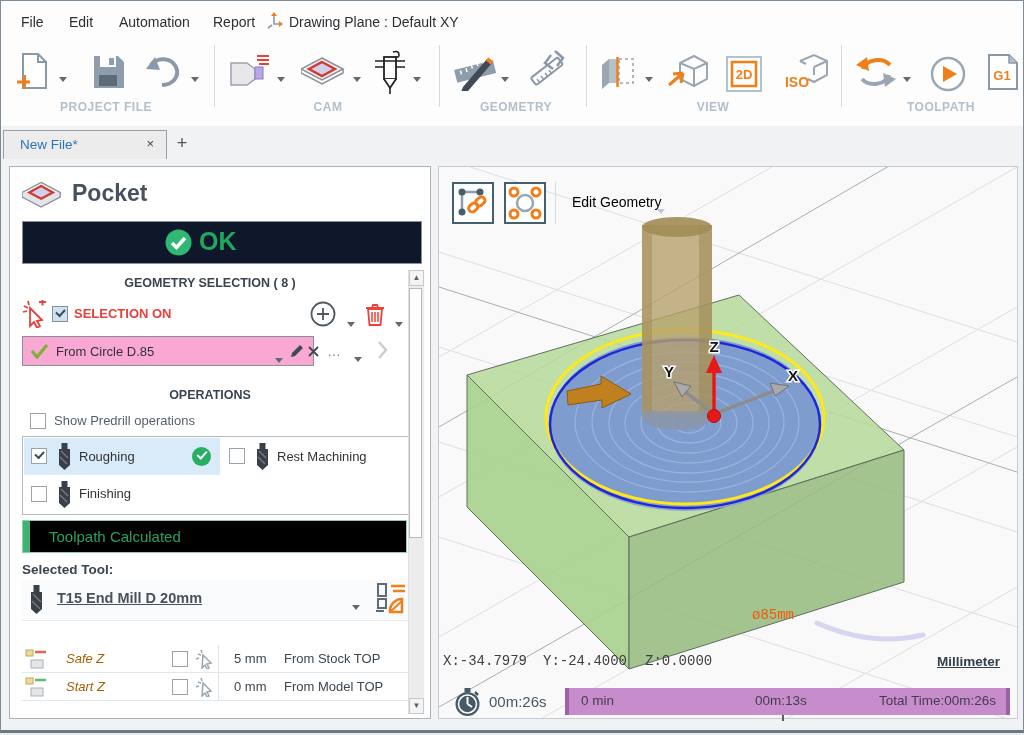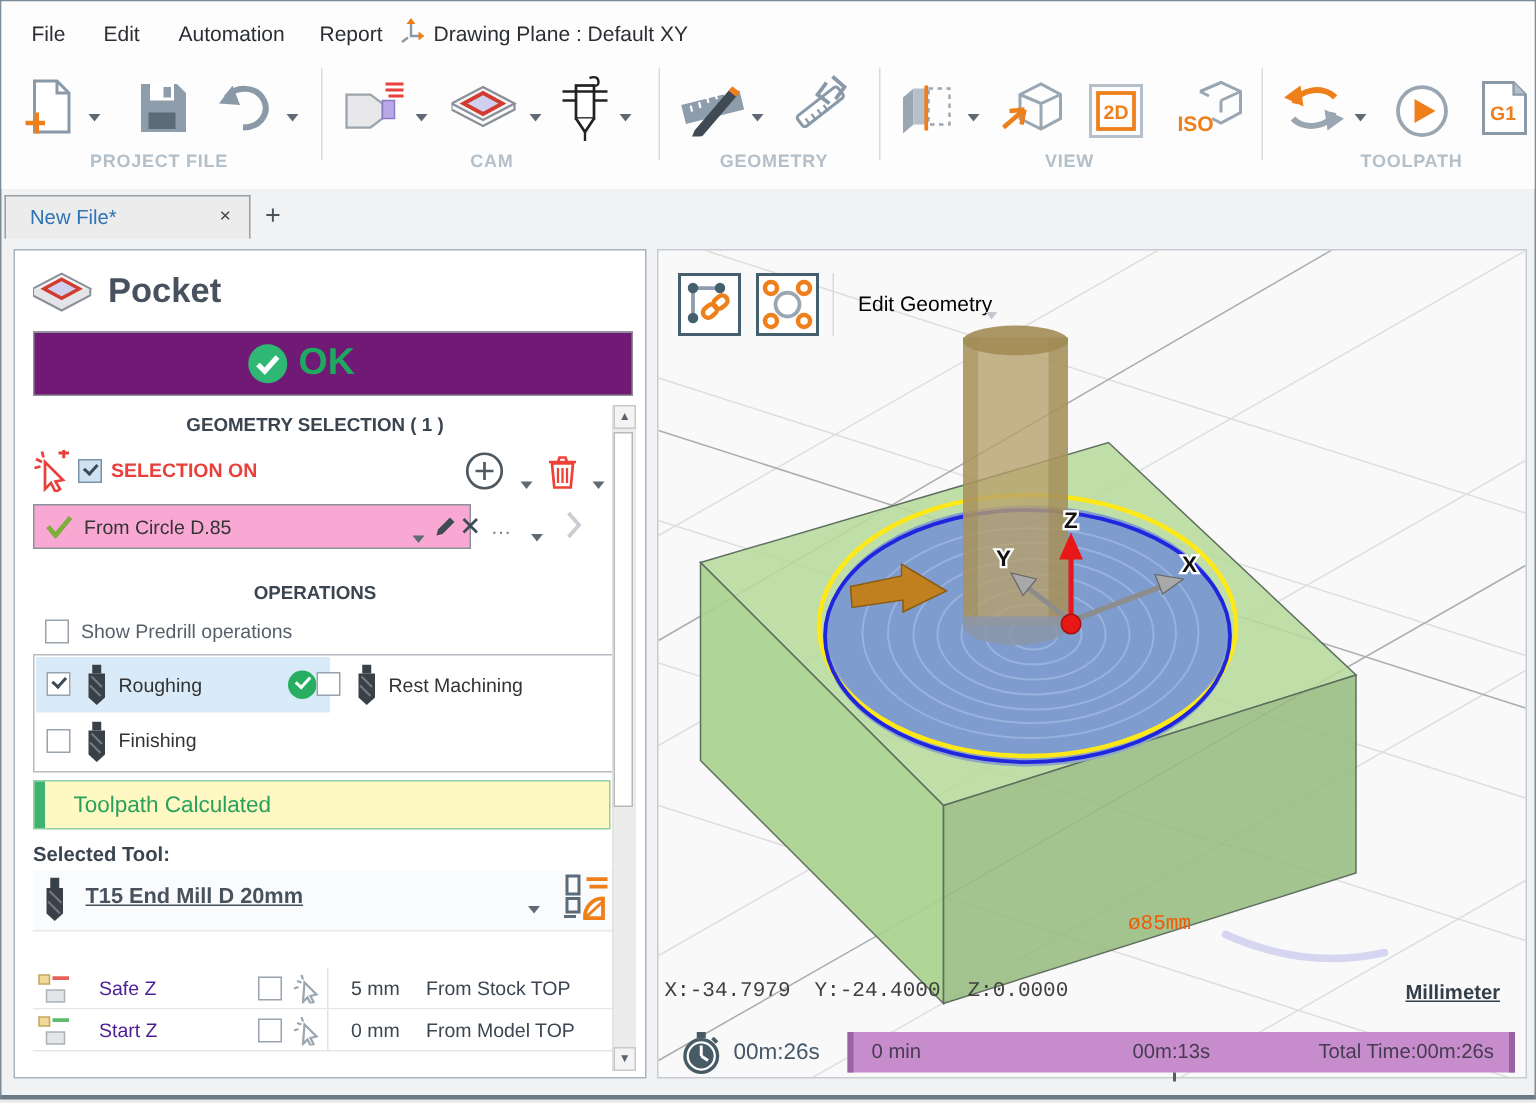"OK" div.abs { background: #701a75 -> #0f172a }
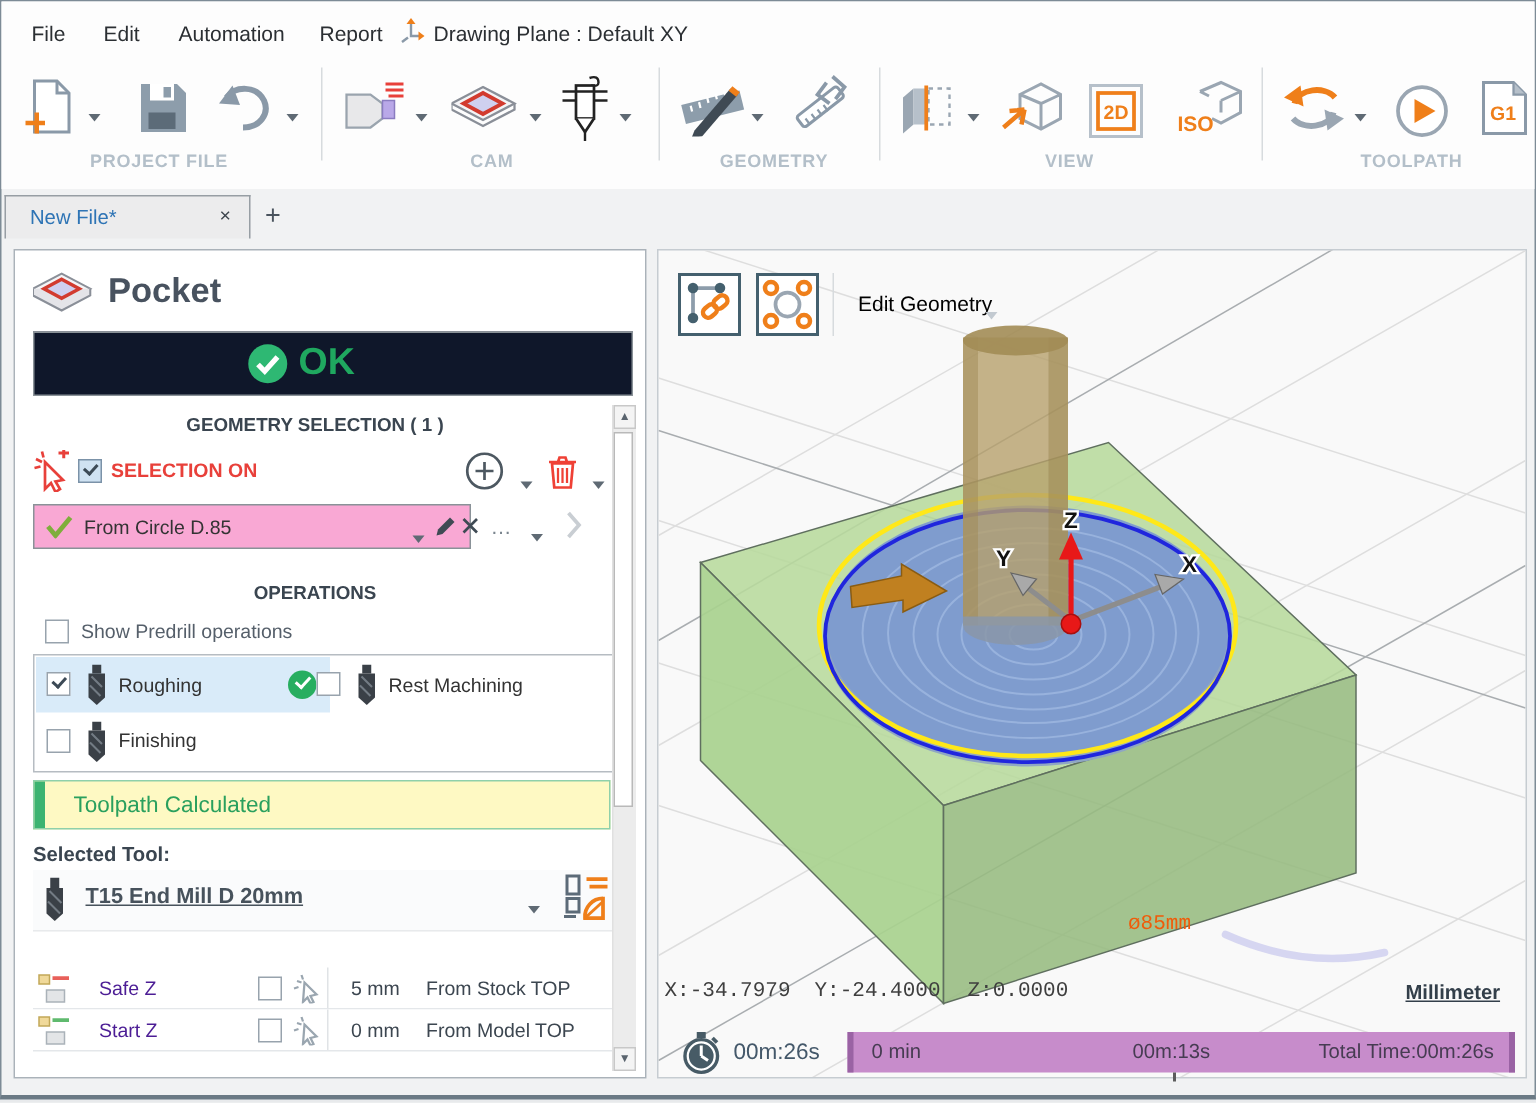"GEOMETRY SELECTION ( 1 )" div.centerhead { text: 1 -> 8 }
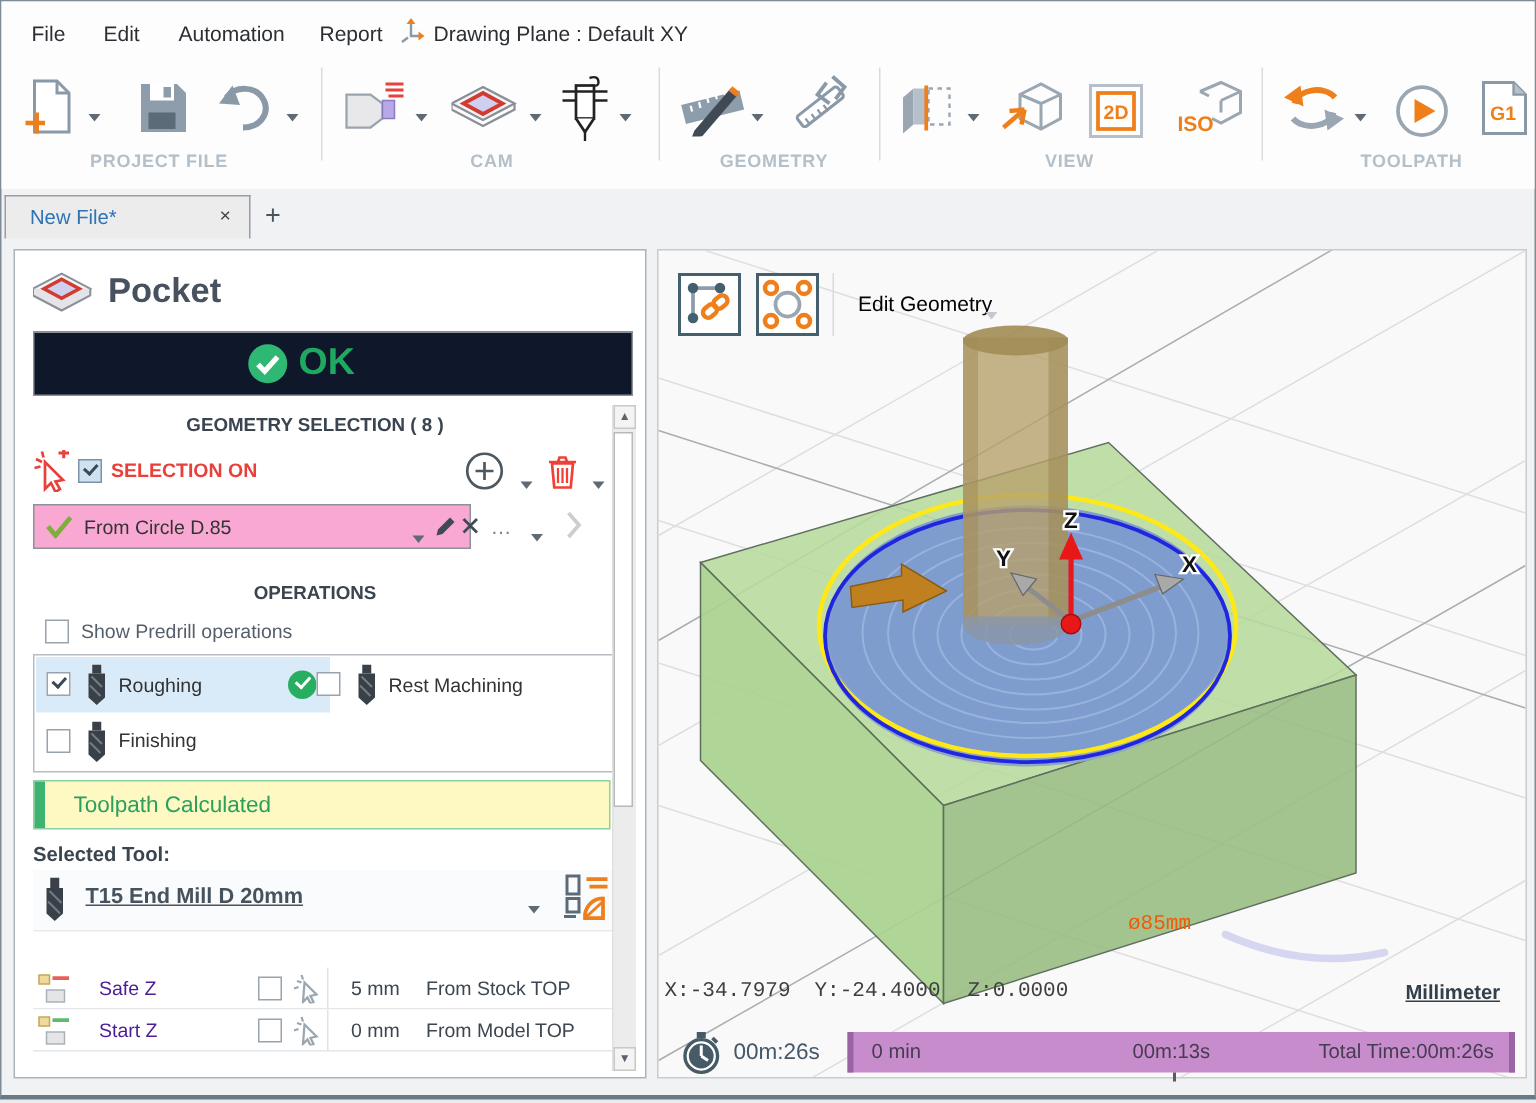"Rest Machining" div.abs { left: 179px -> 197px }
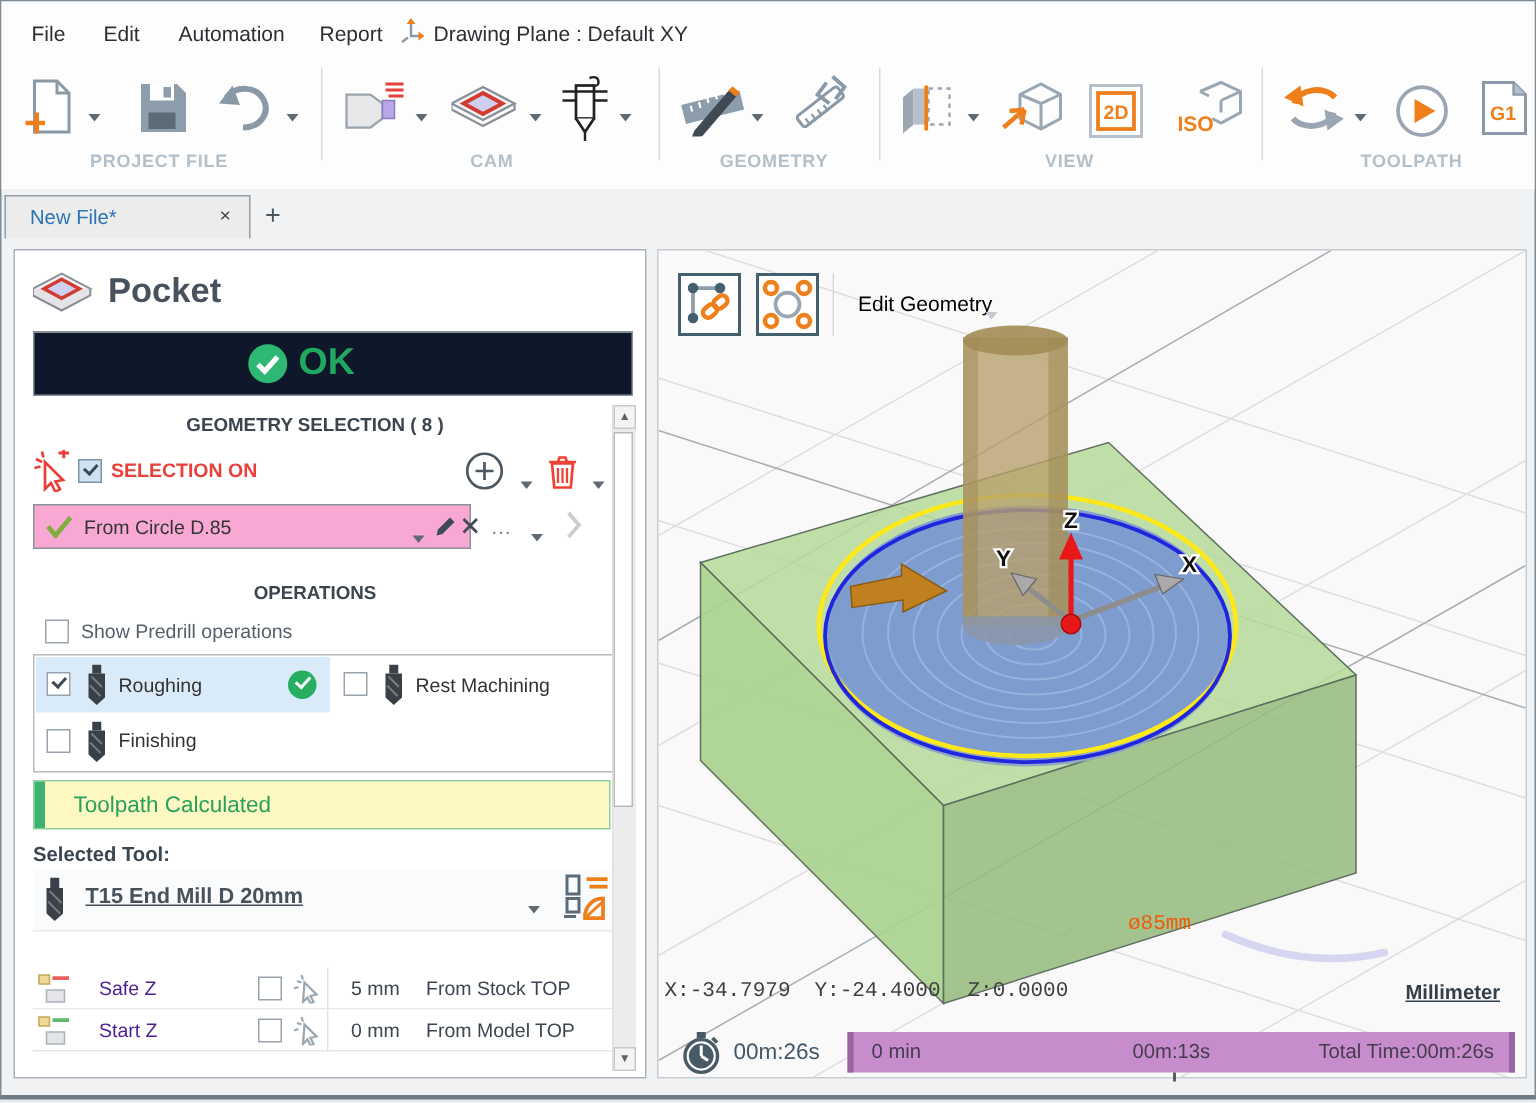"Toolpath Calculated" .status-box { background: #fef9c3 -> #000000 }
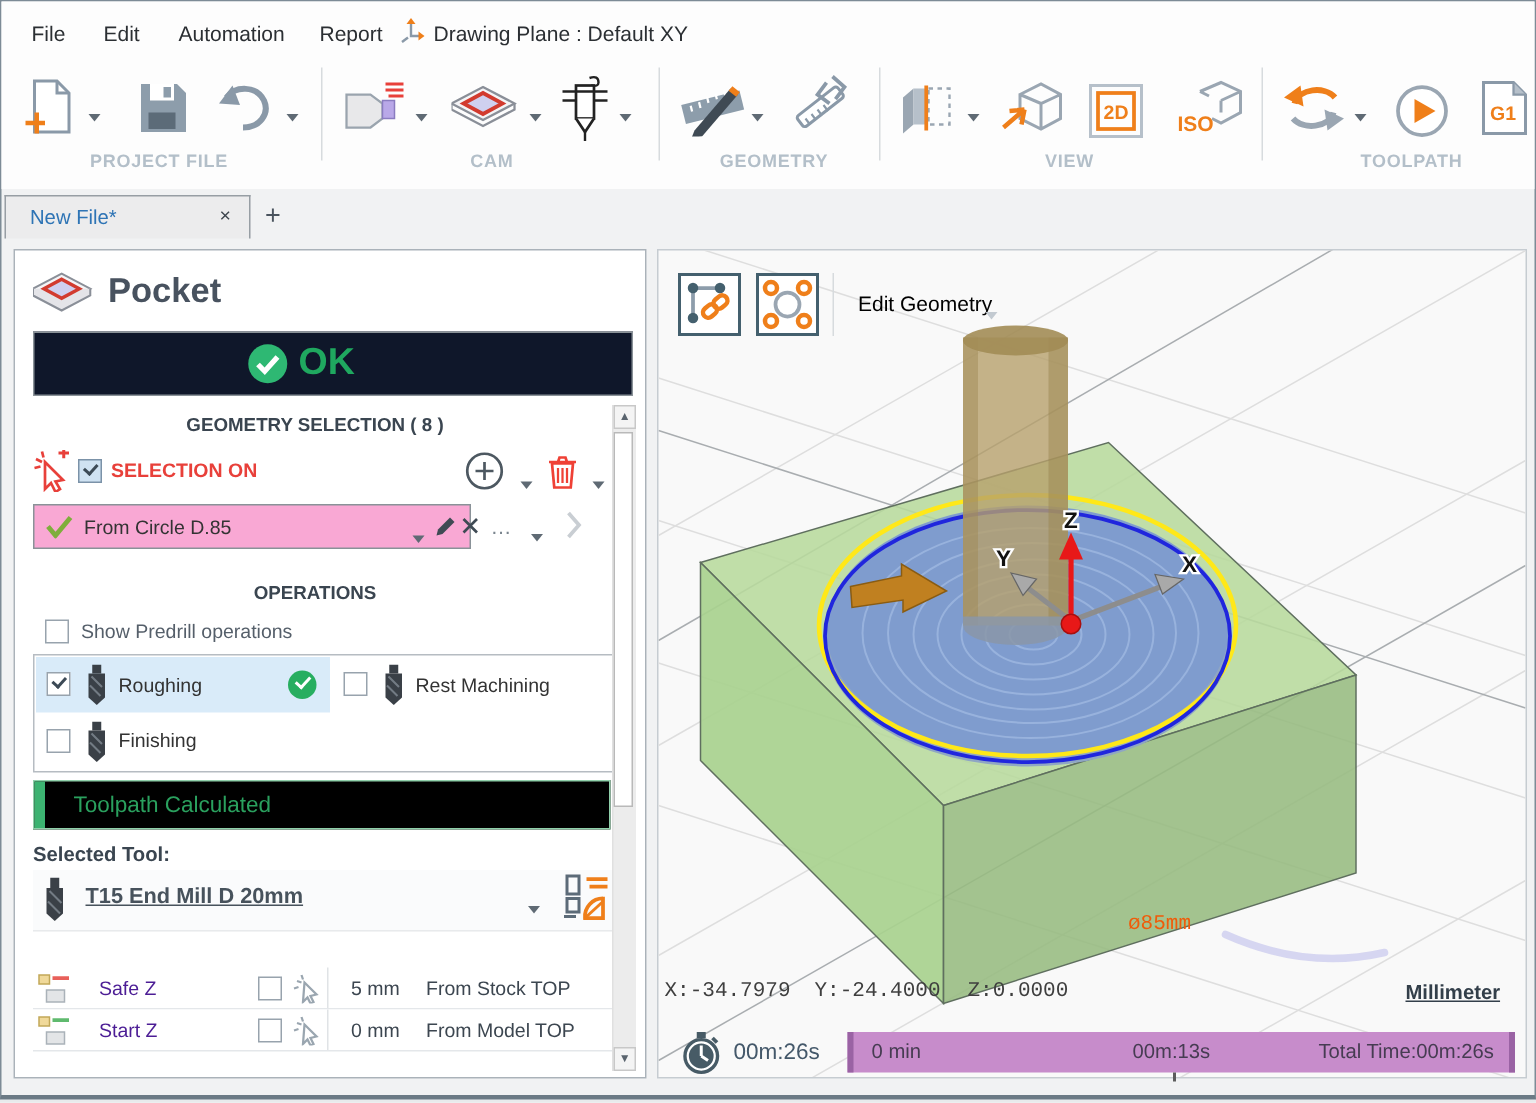"Safe Z" .lvl-name { color: #4c1d95 -> #a16207; font-style: none -> italic }
